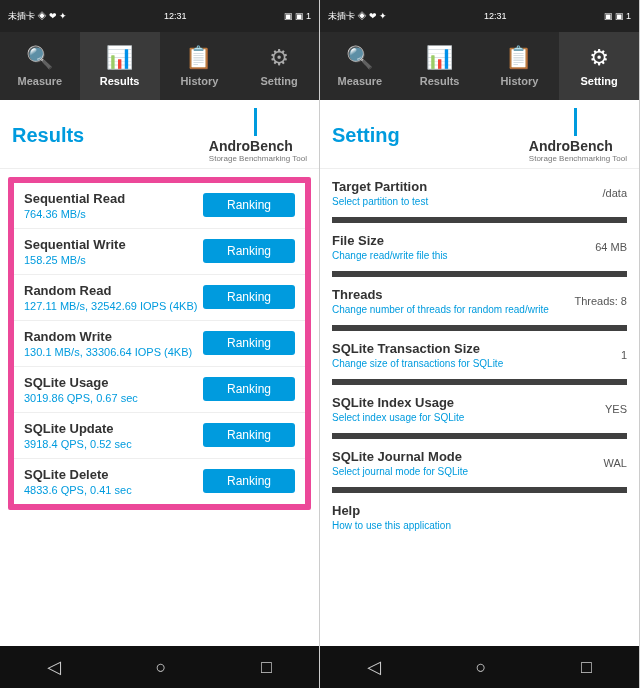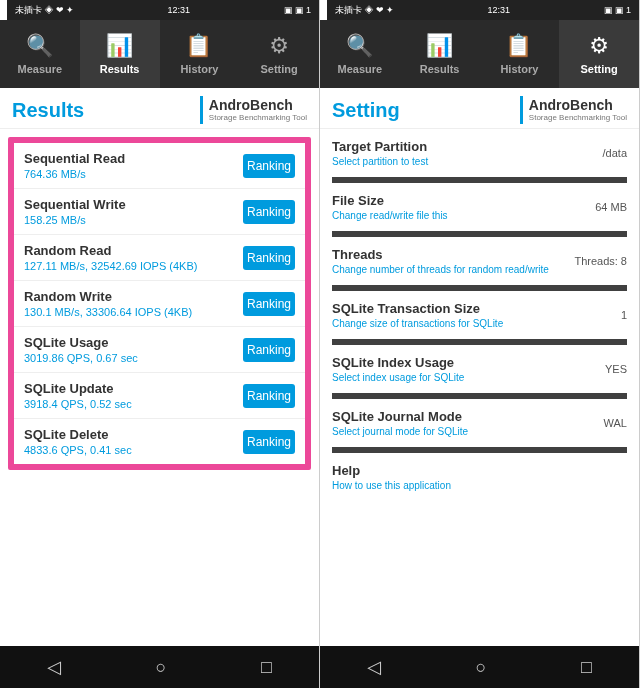"未插卡 ◈ ❤ ✦" .status-bar { margin-left: 7px -> none; padding: 4px 8px -> 16px 8px }
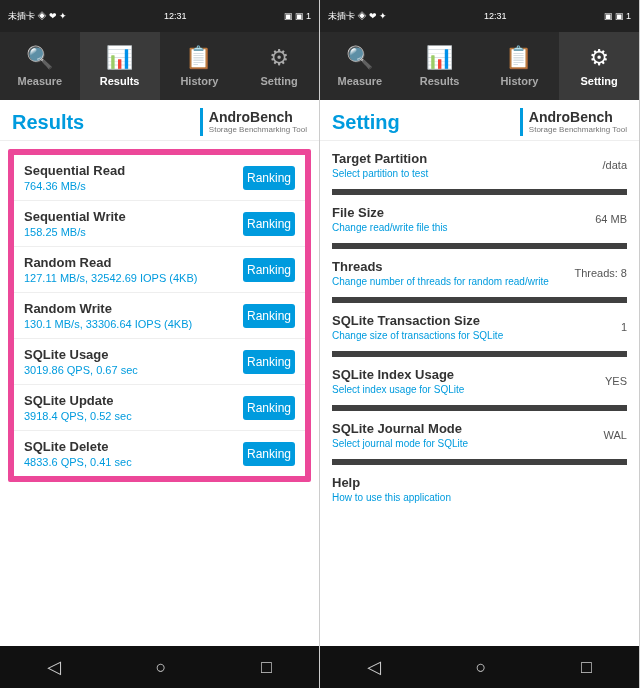"AndroBench" .logo-area { flex-direction: none -> column }
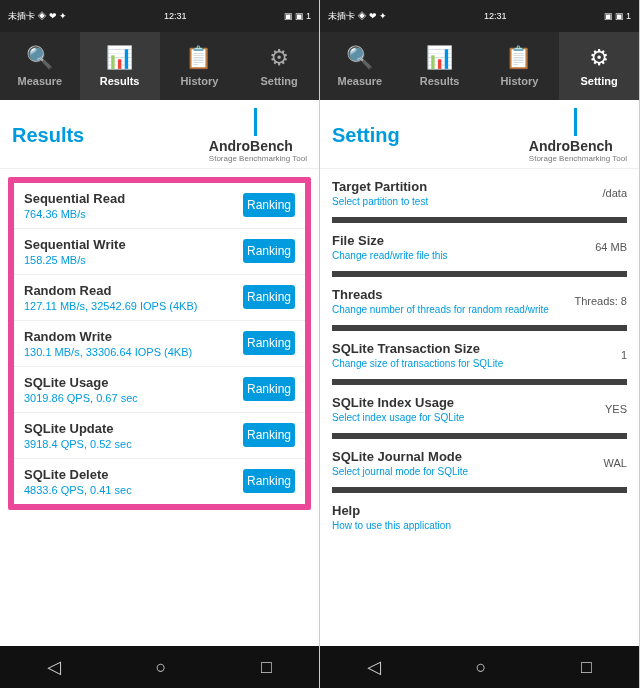"Ranking" .ranking-btn { padding: 5px 4px -> 5px 24px }
